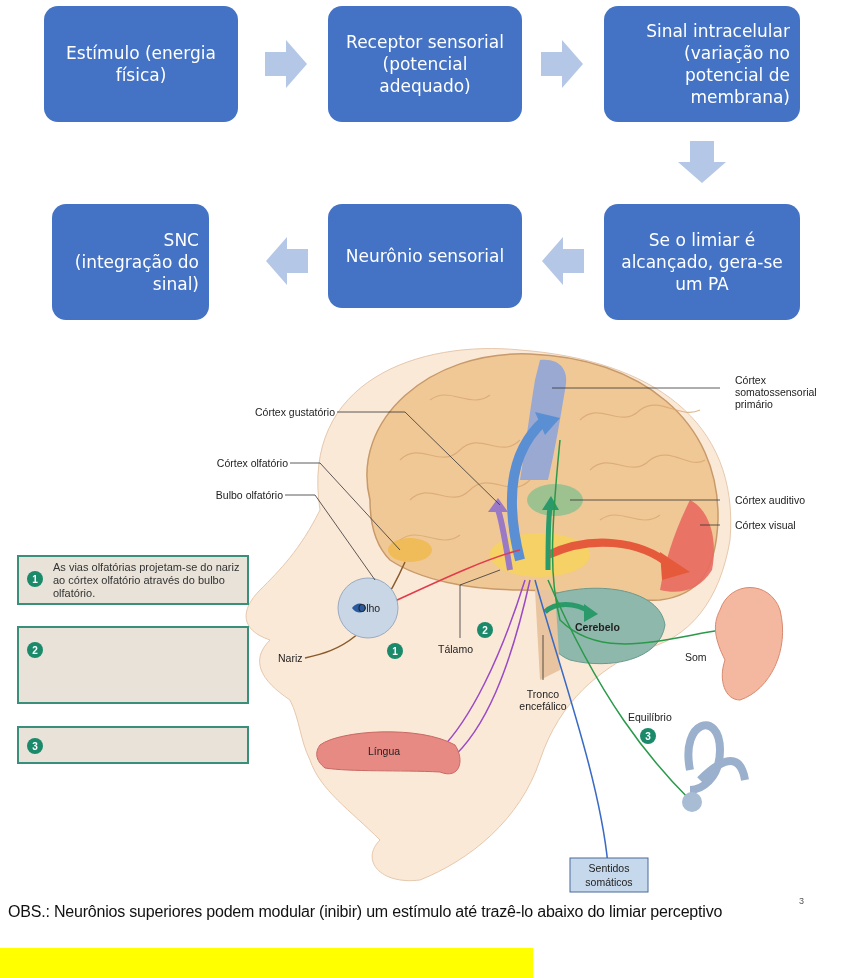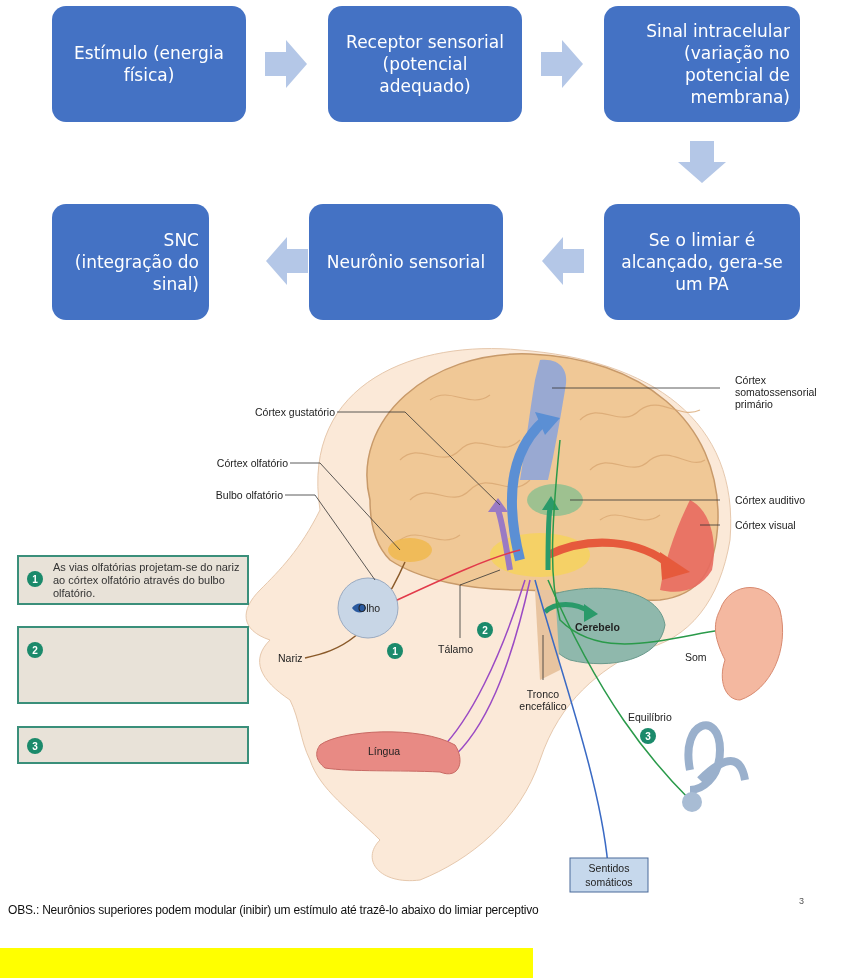"Estímulo (energia física)" div.box { left: 52px -> 44px }
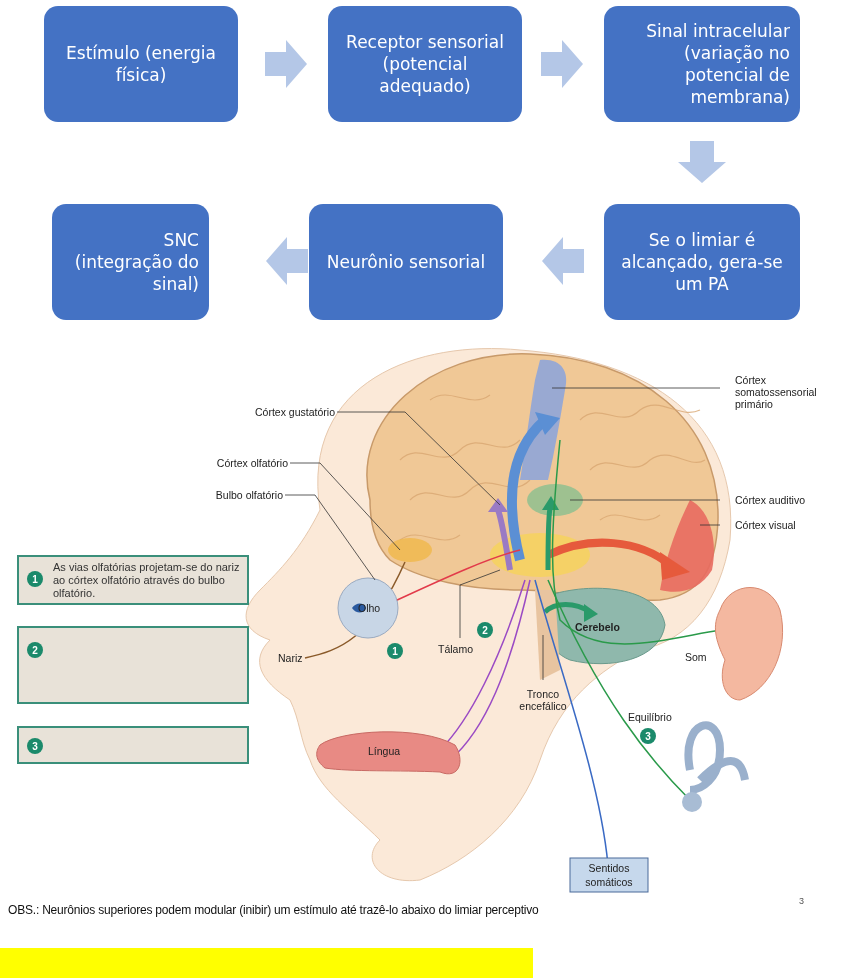"Neurônio sensorial" div.box { height: 116px -> 104px; left: 309px -> 328px }
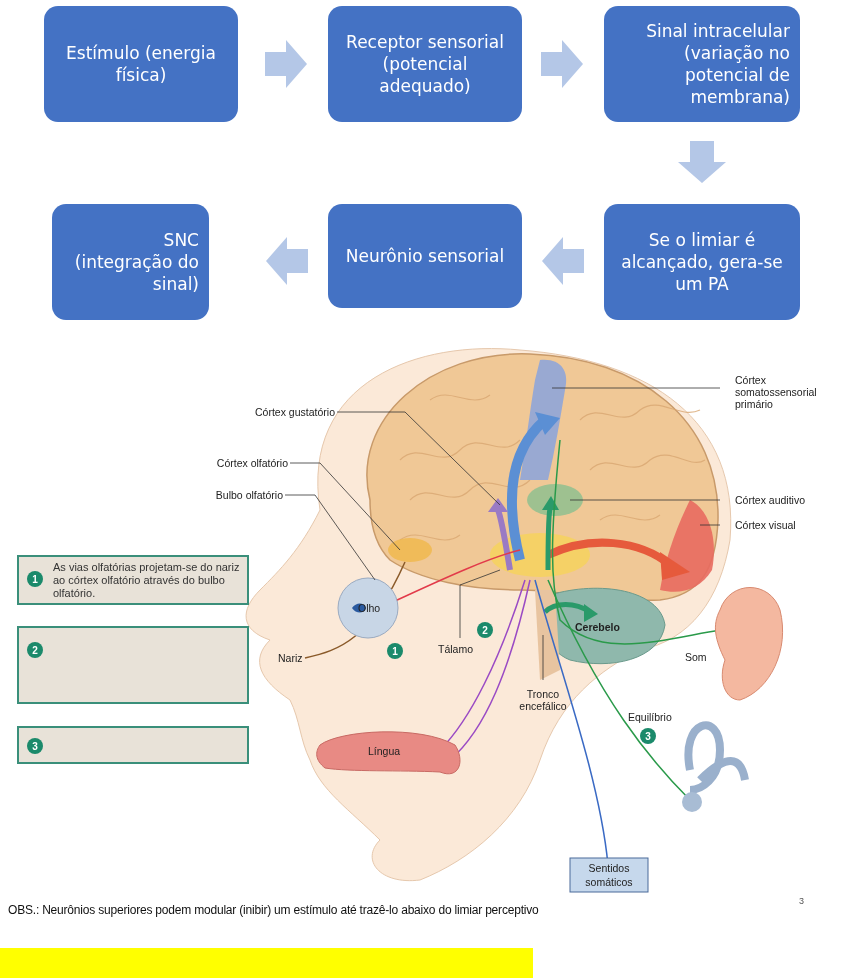"OBS.: Neurônios superiores podem modular" #obs { font-size: 12px -> 16px }
